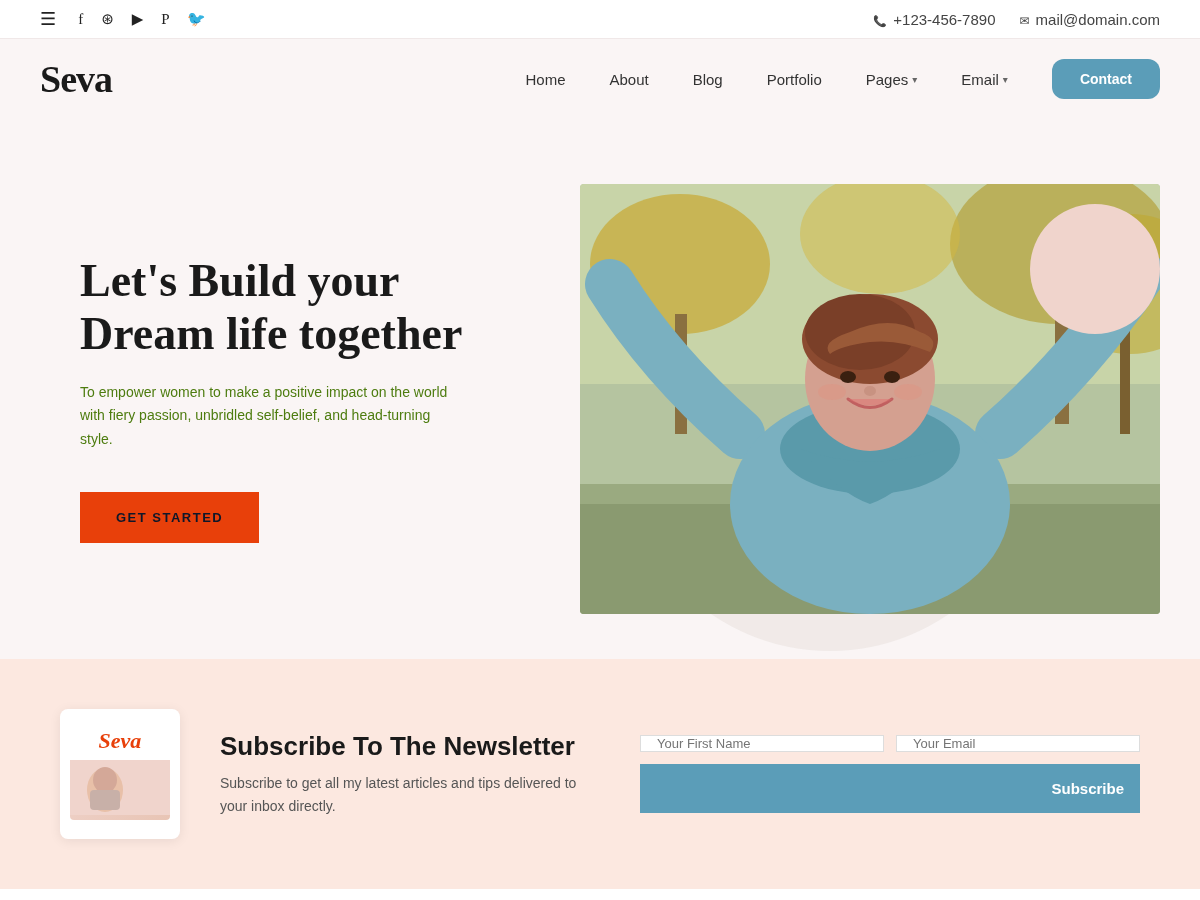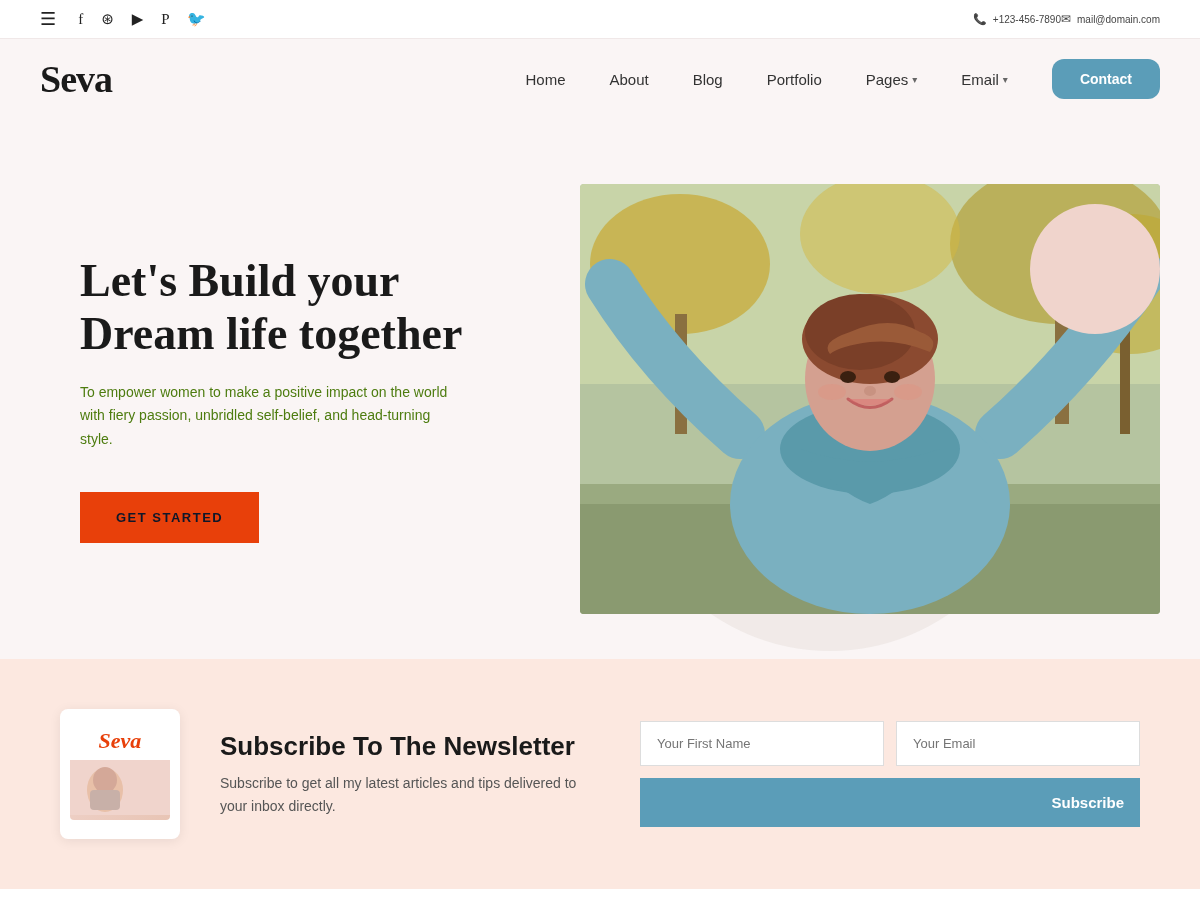"+123-456-7890" .top-bar-right { font-size: 10px -> 15px; gap: none -> 24px }
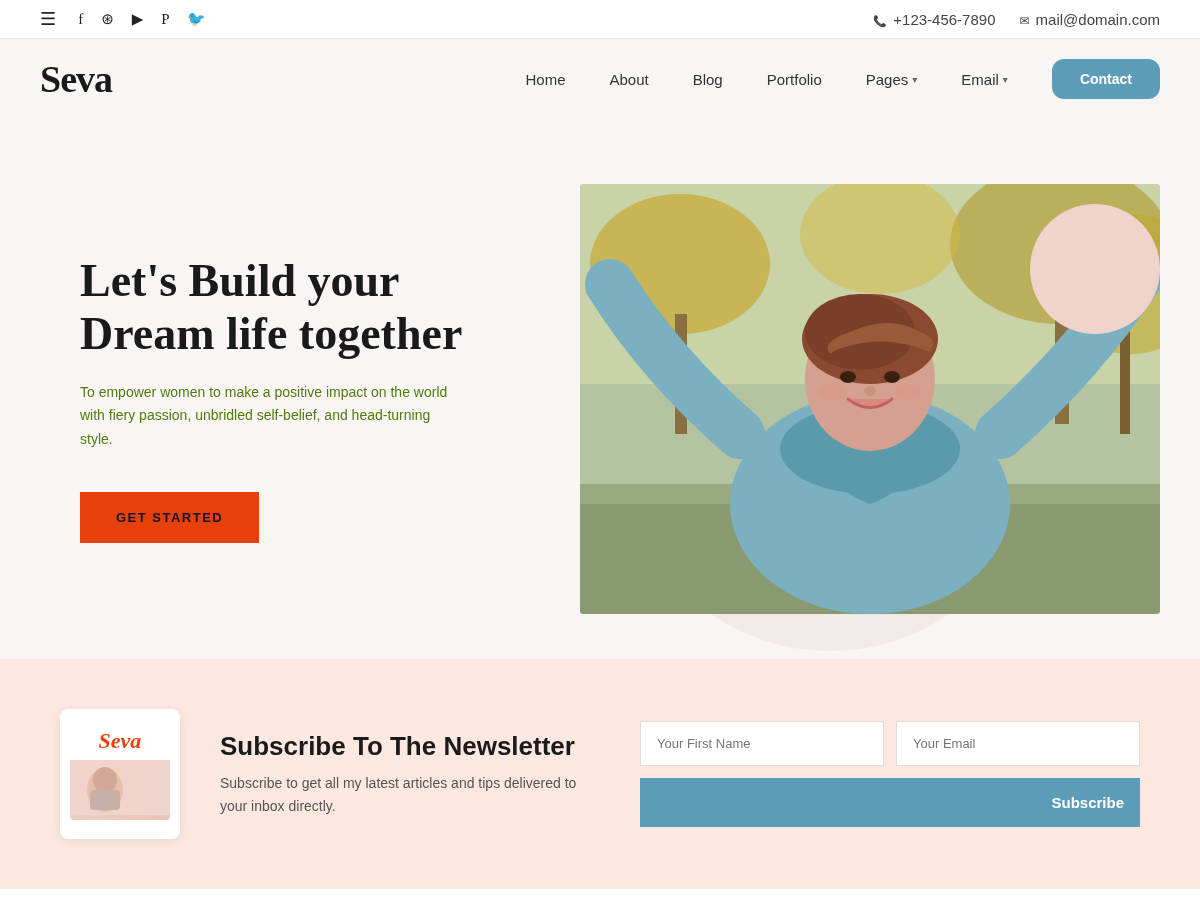"Your First Name" .newsletter-input { padding: 14px 16px -> 0 16px }
